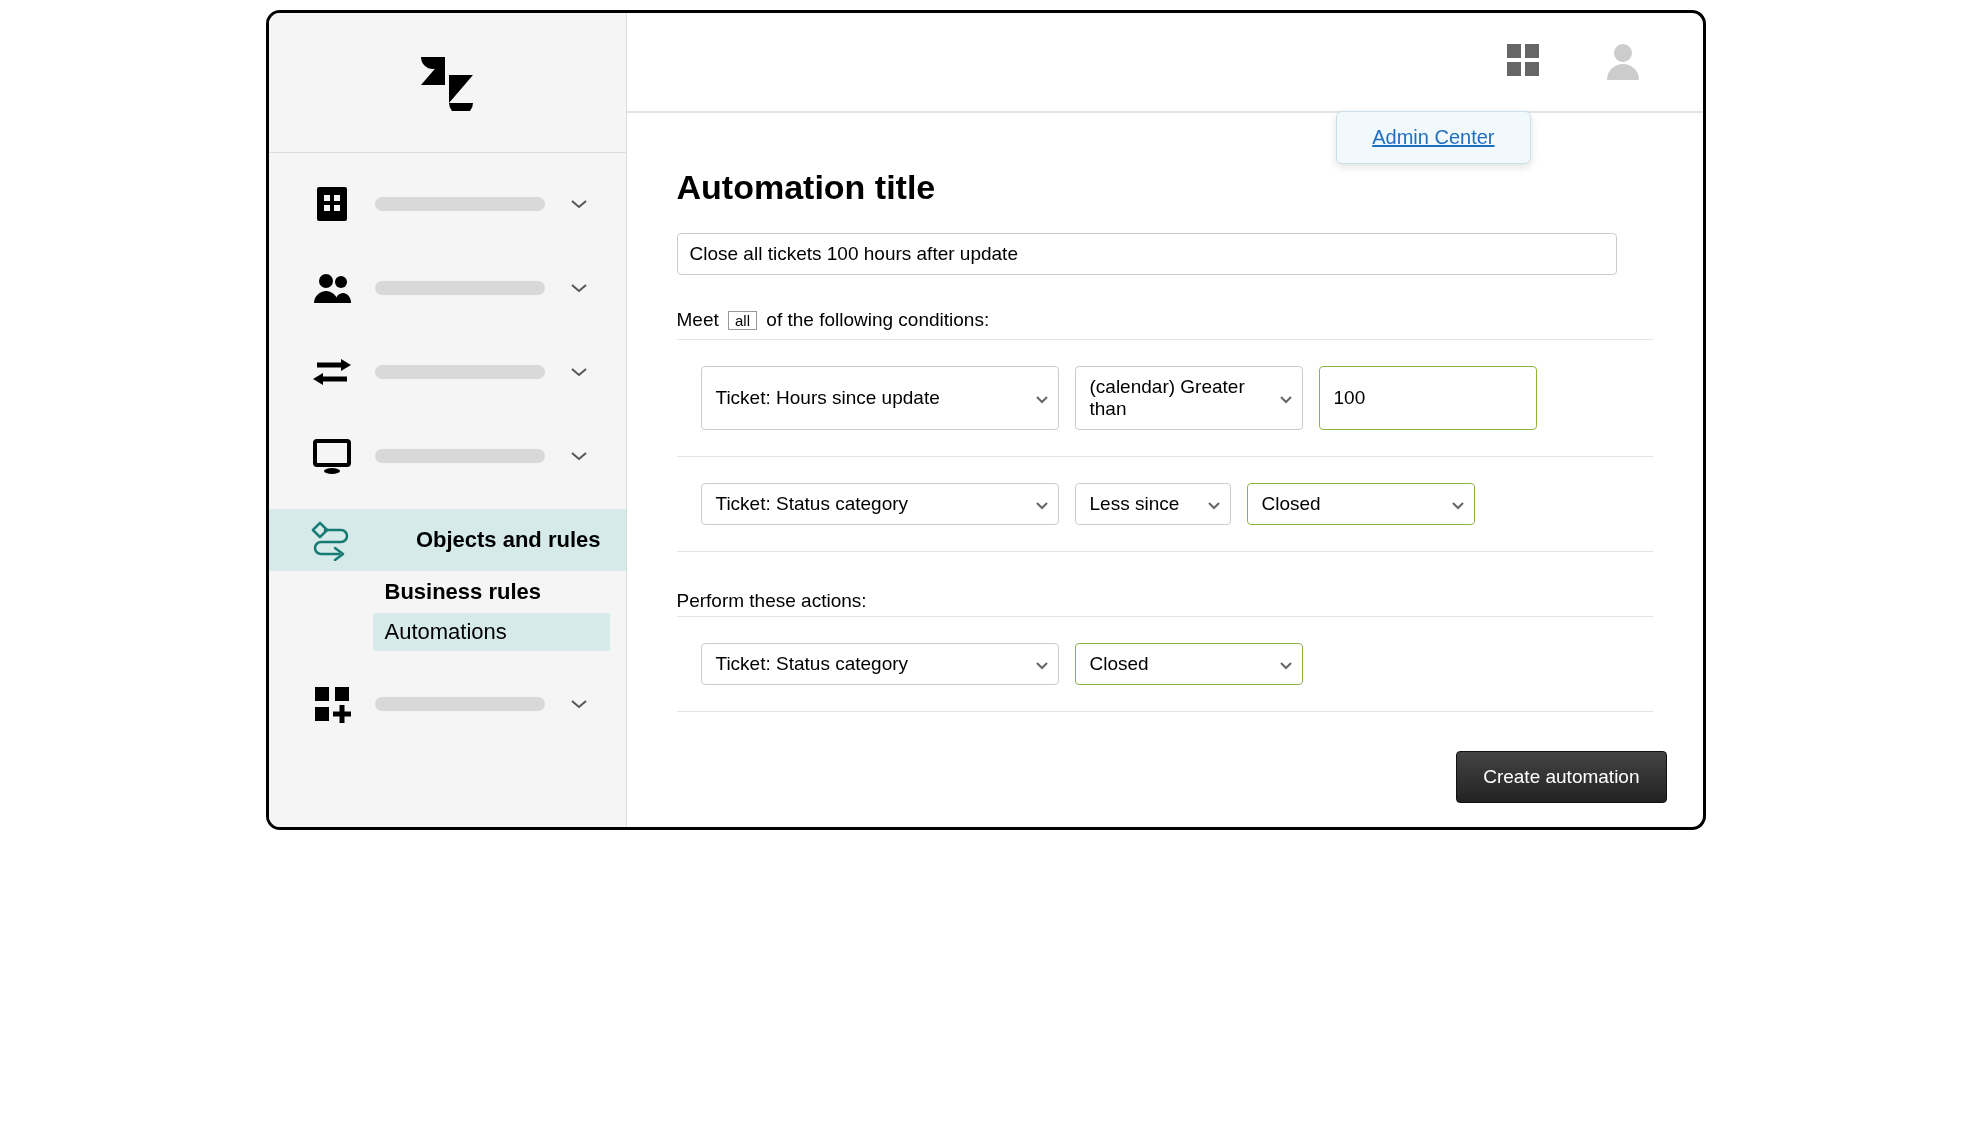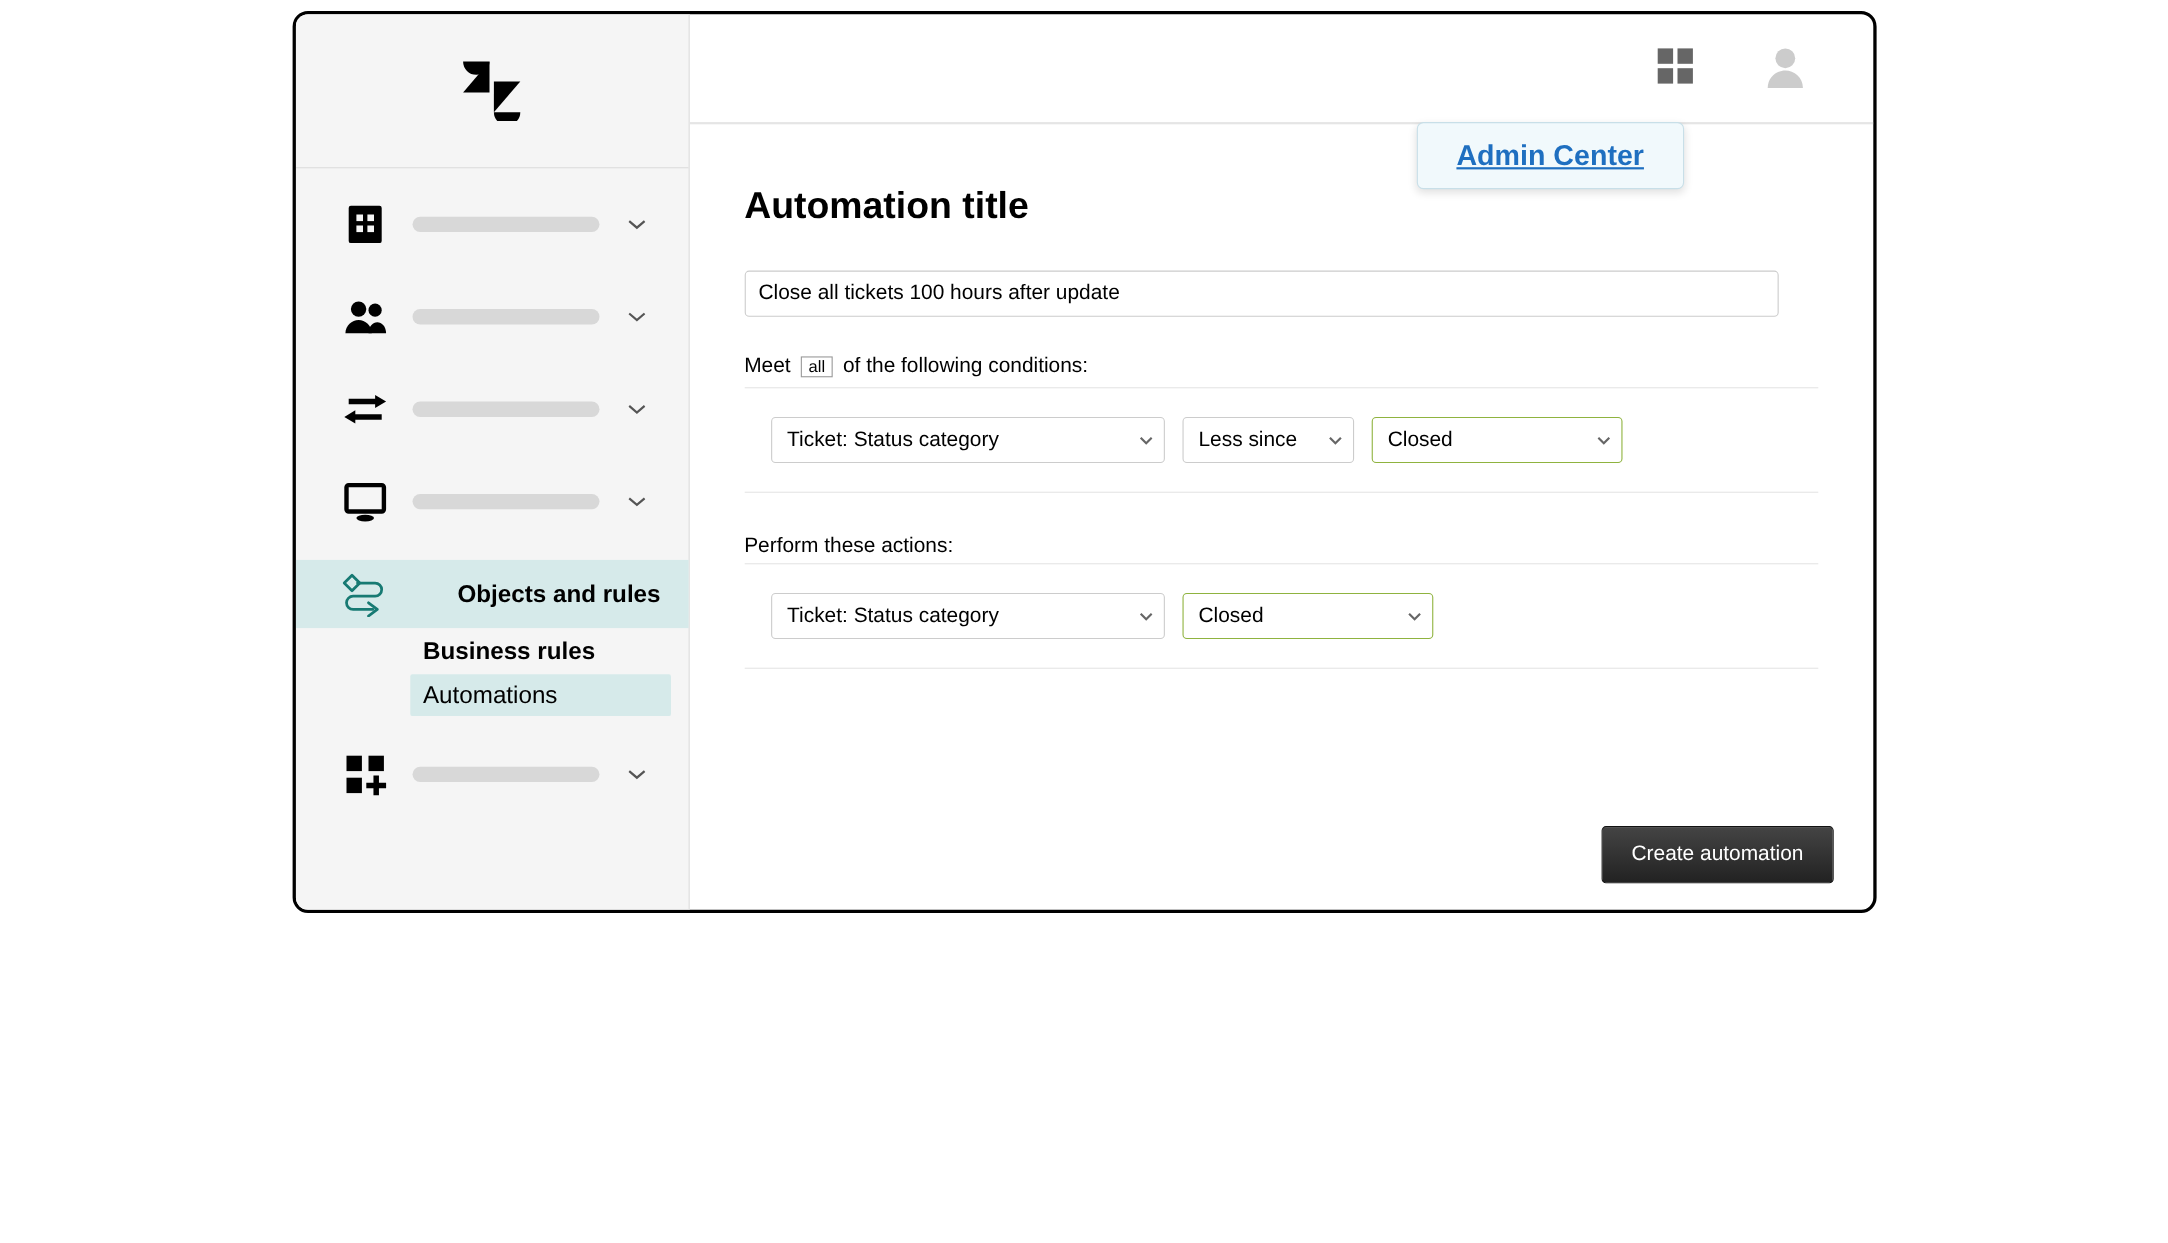"Admin Center" .tooltip-badge a { font-size: 26px -> 20px; font-weight: bold -> none }
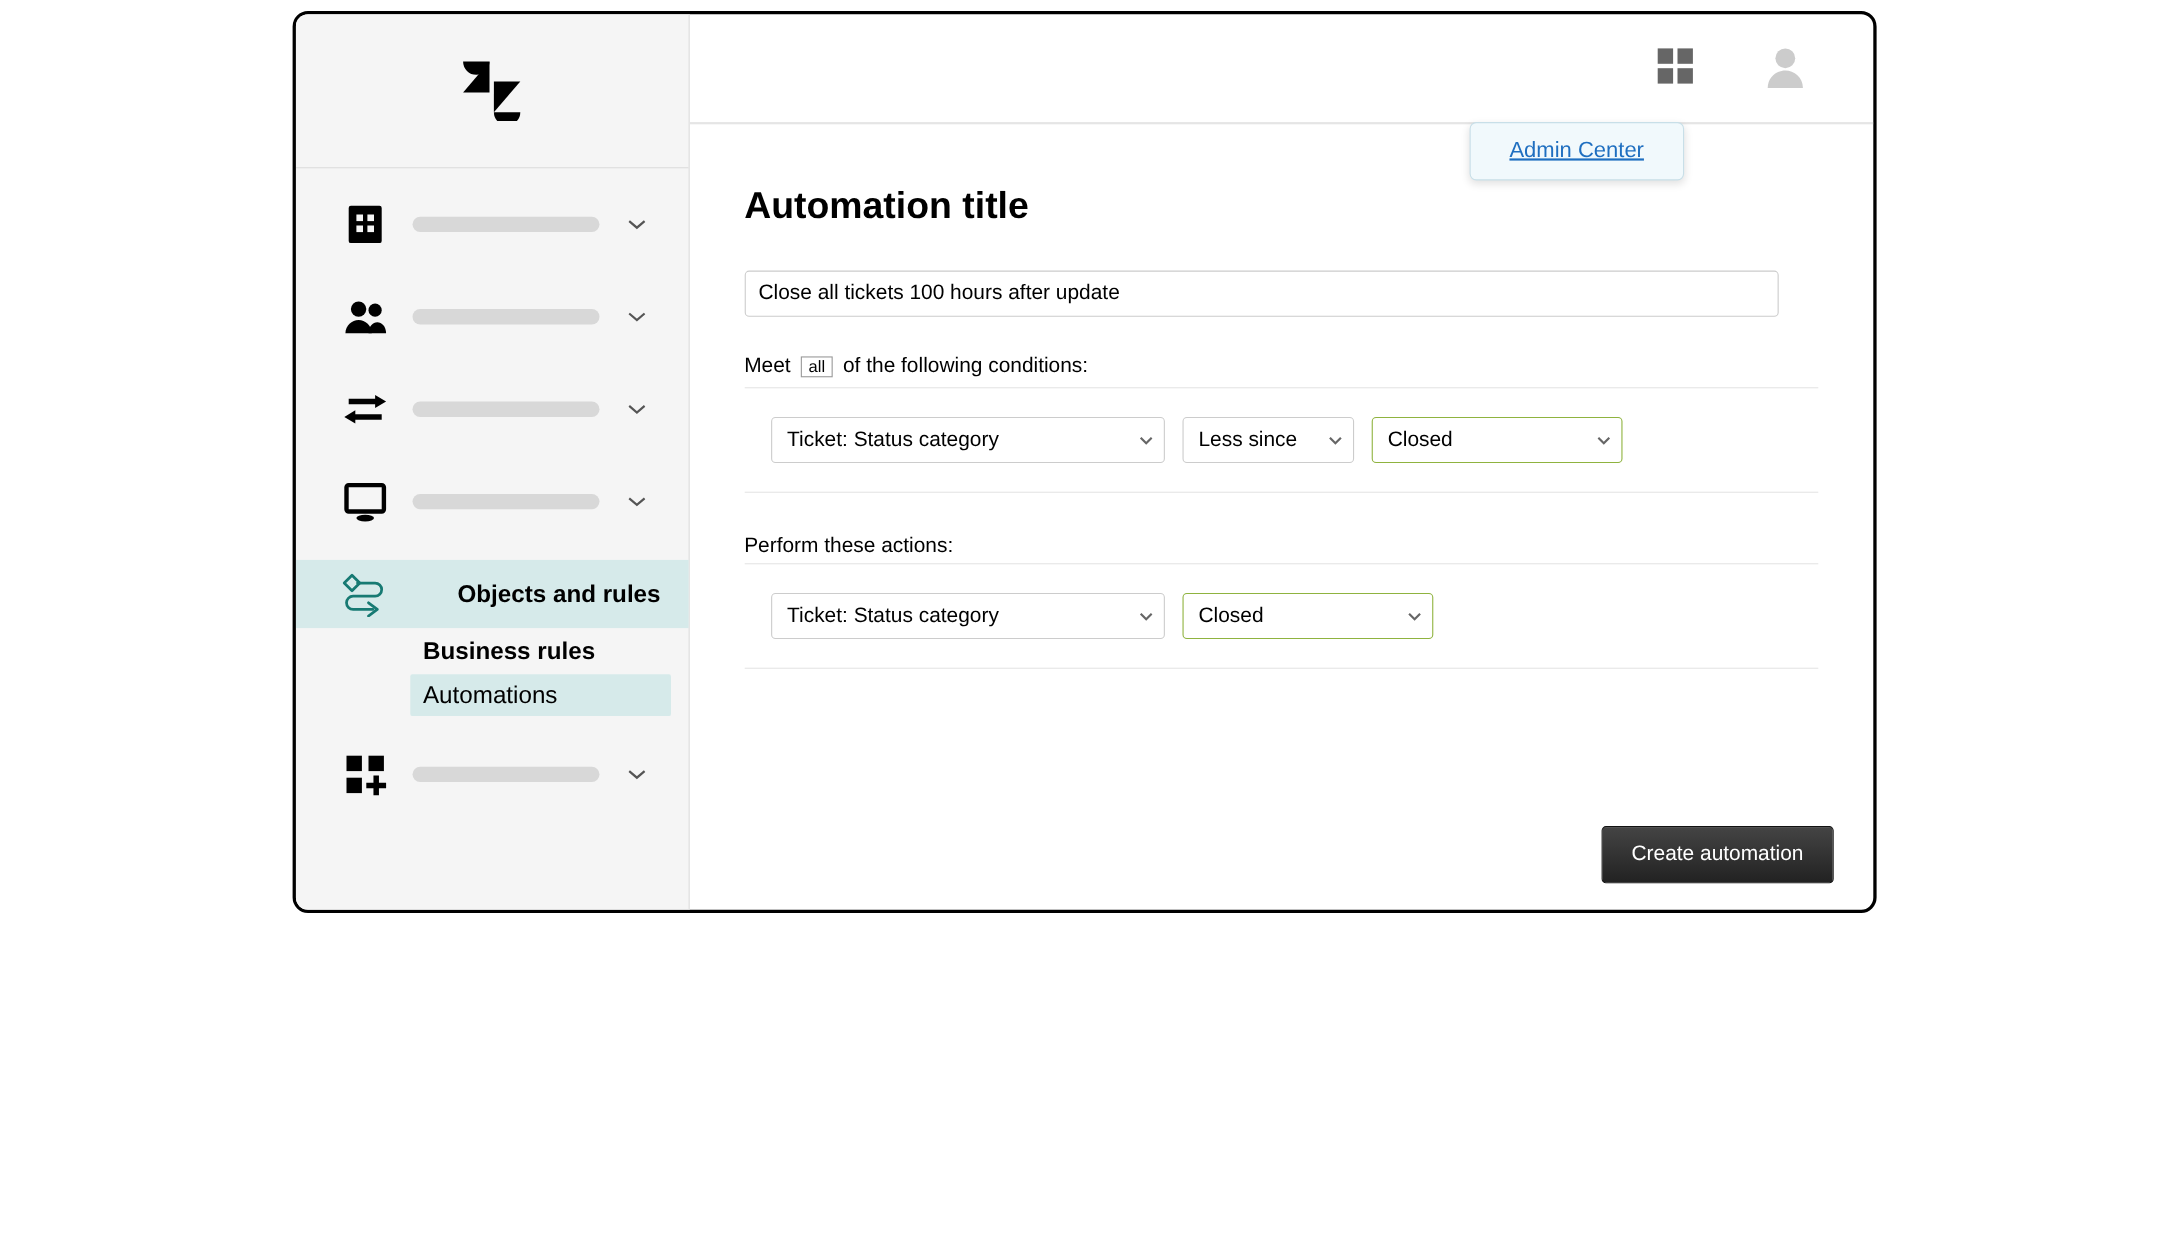"Close all tickets 100 hours" .title-input { margin-top: 13px -> none }
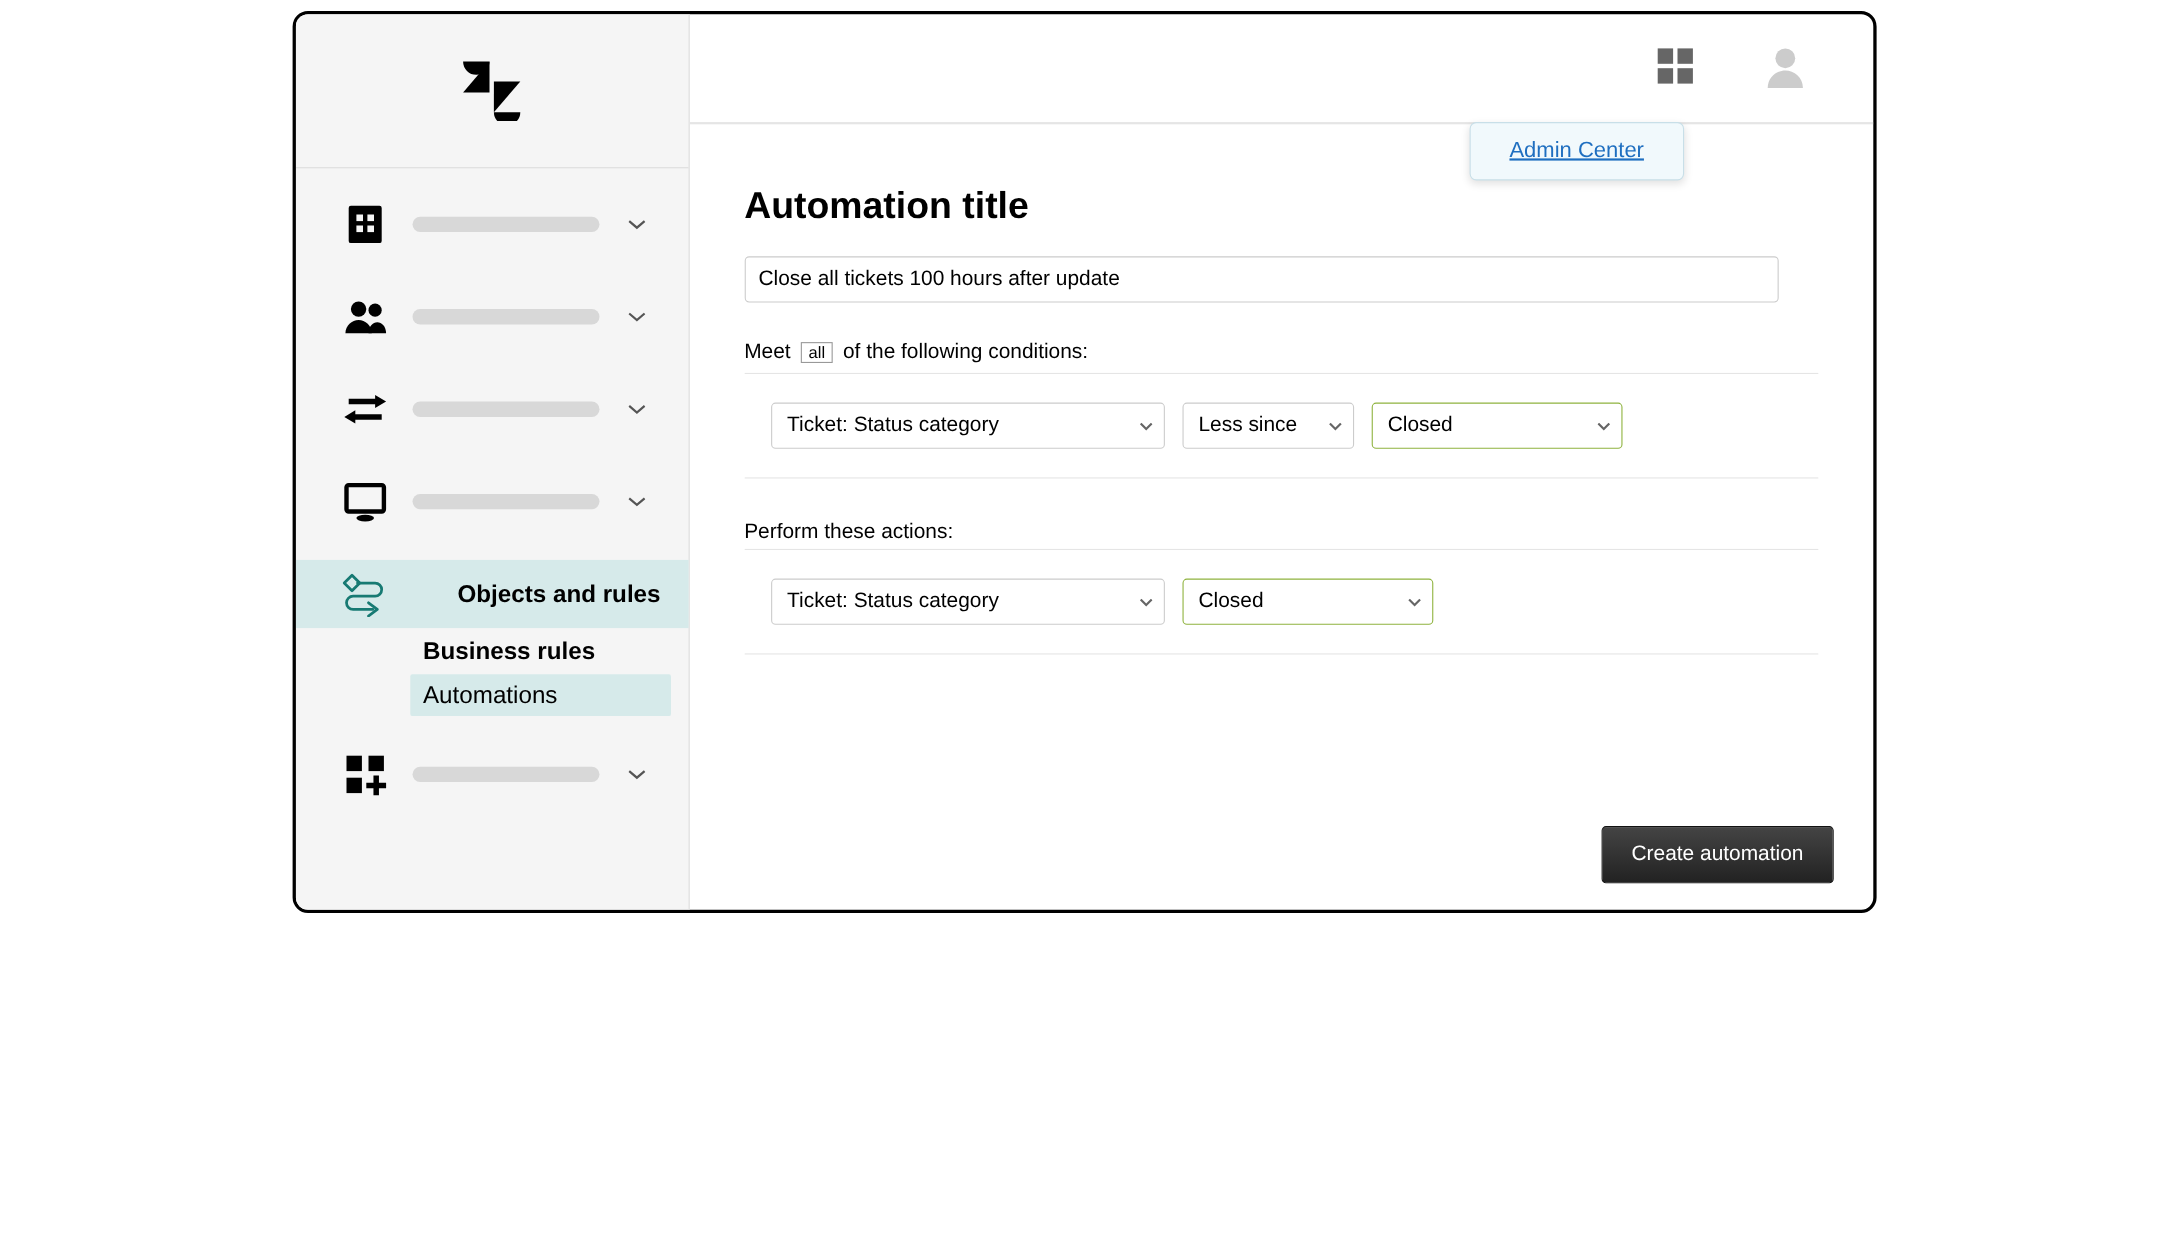"Ticket: Hours since update" div.cond-row { html: none -> <div> <div> <span>Ticket: Hours since update</span> <span><svg> <polyline></polyline> </svg></span> </div> <div> <span>(calendar) Greater than</span> <span><svg> <polyline></polyline> </svg></span> </div> <input> </div> }
